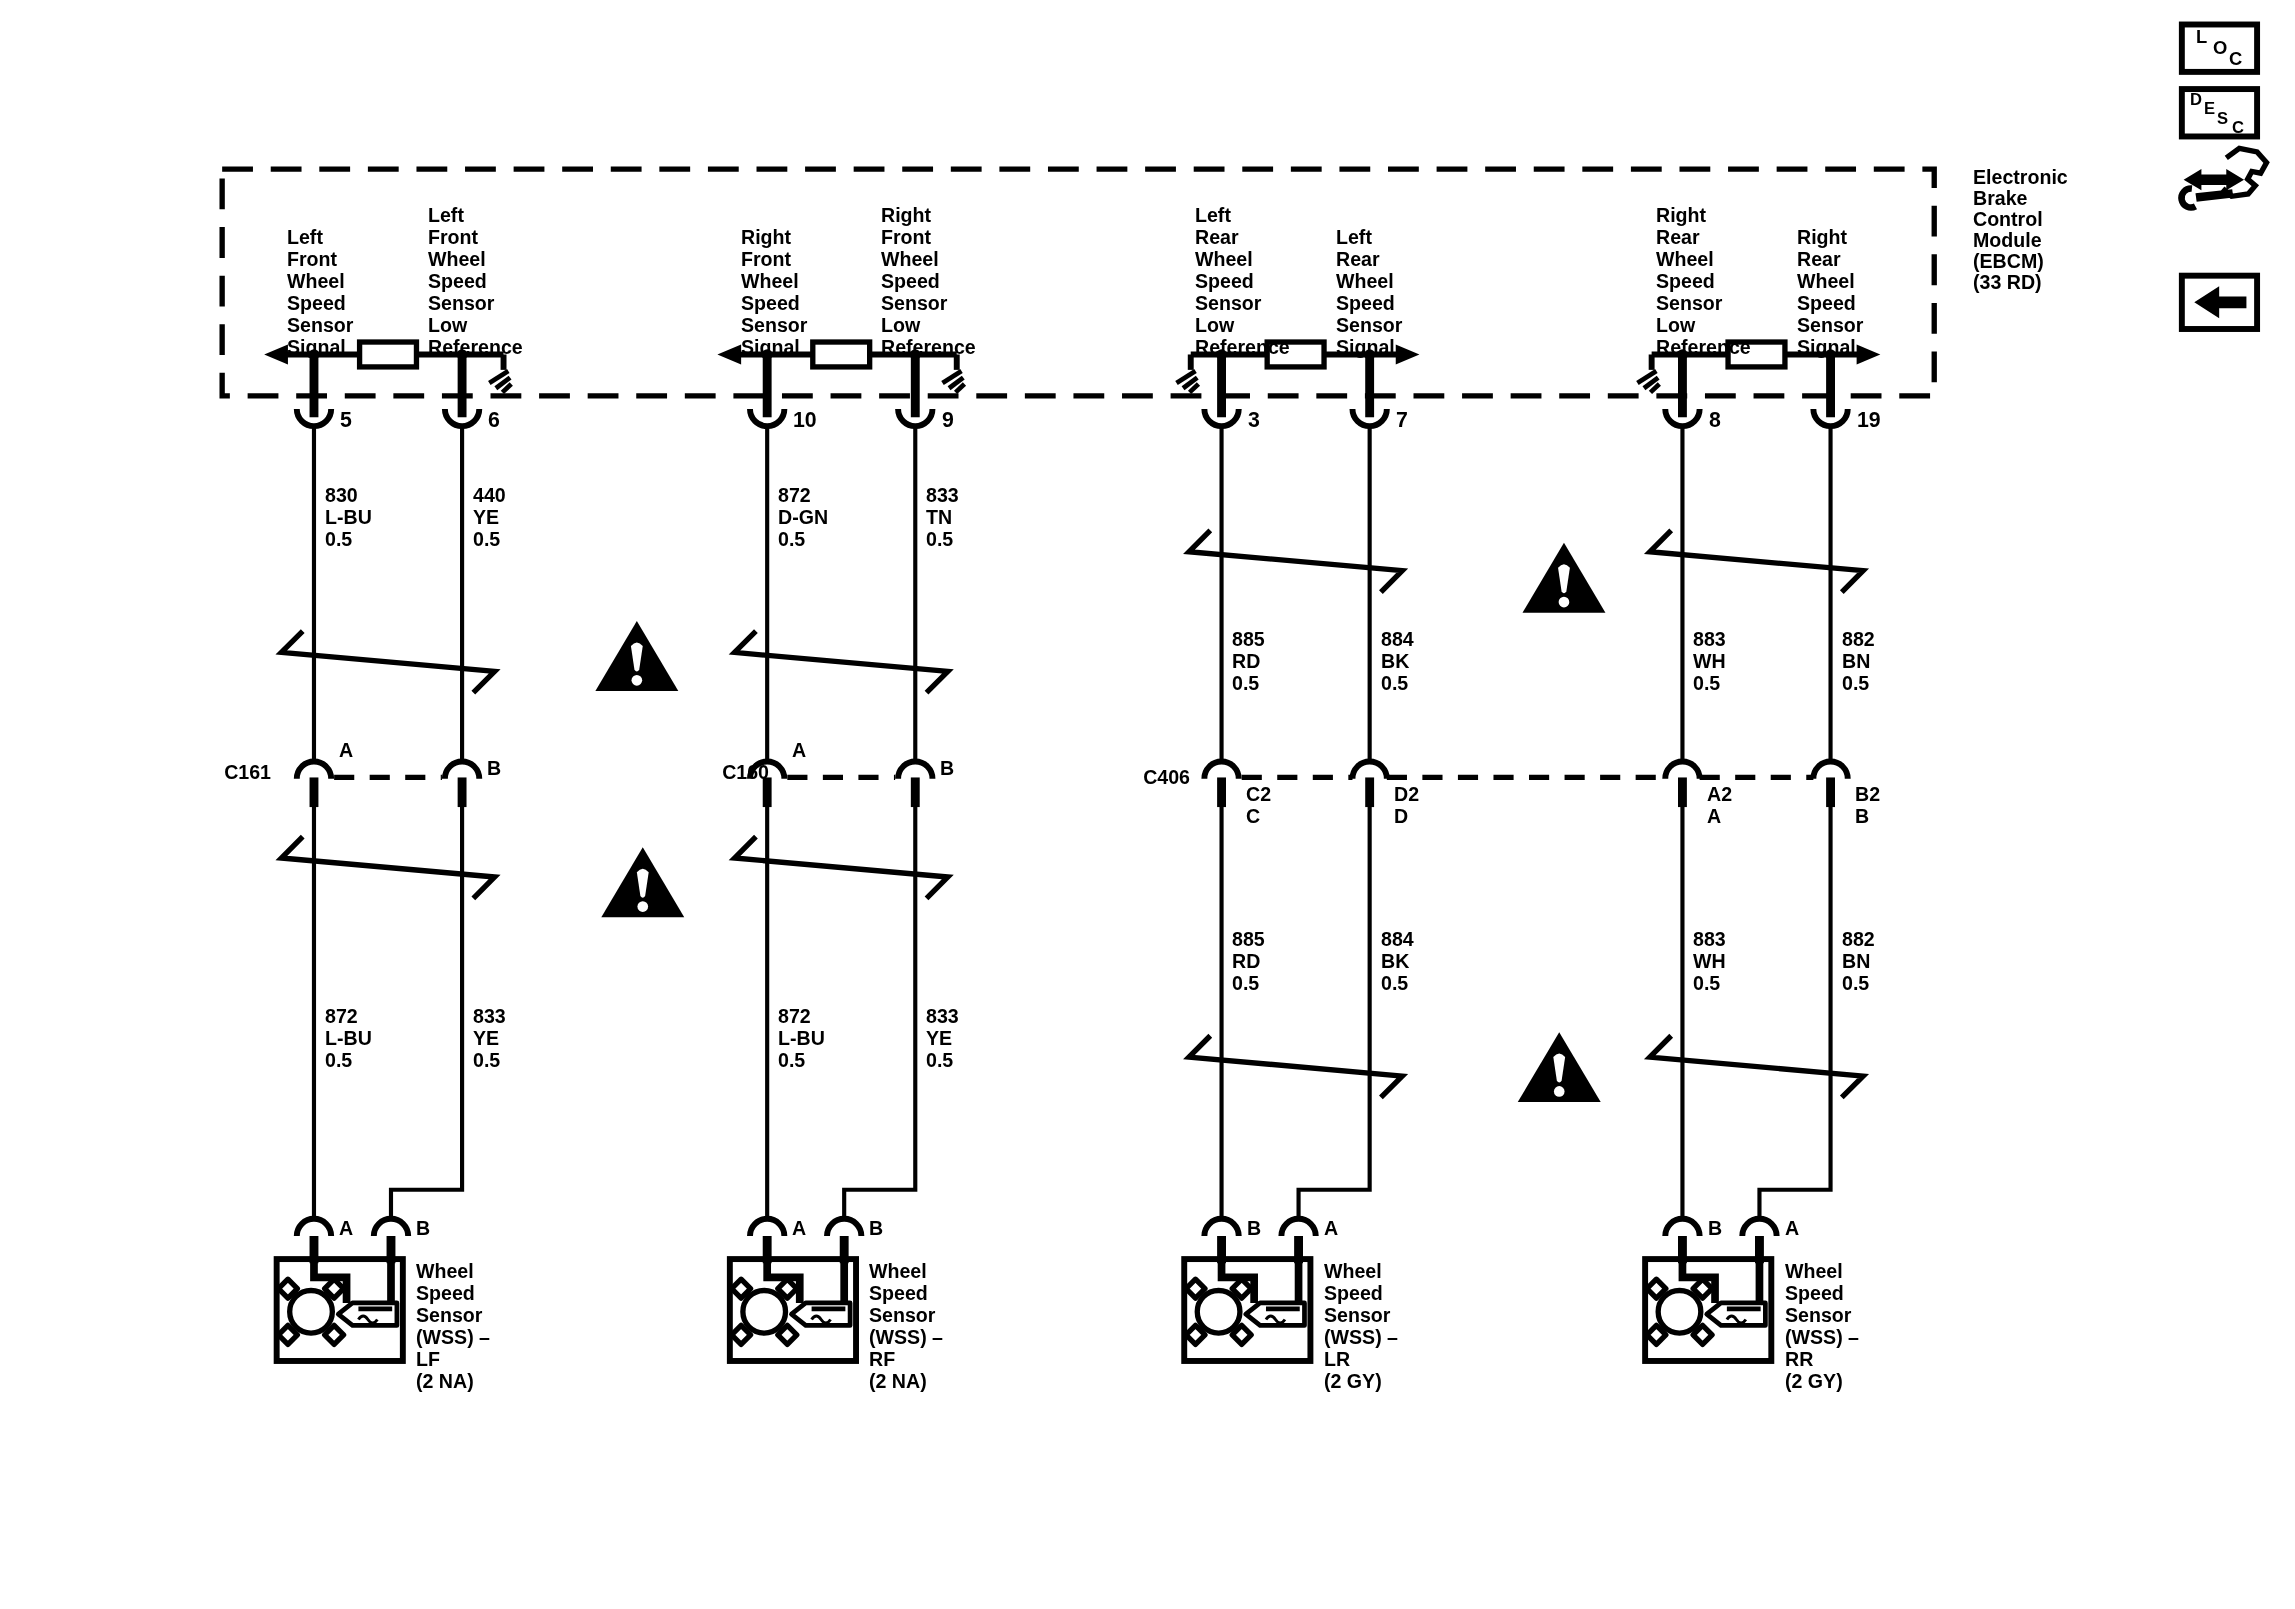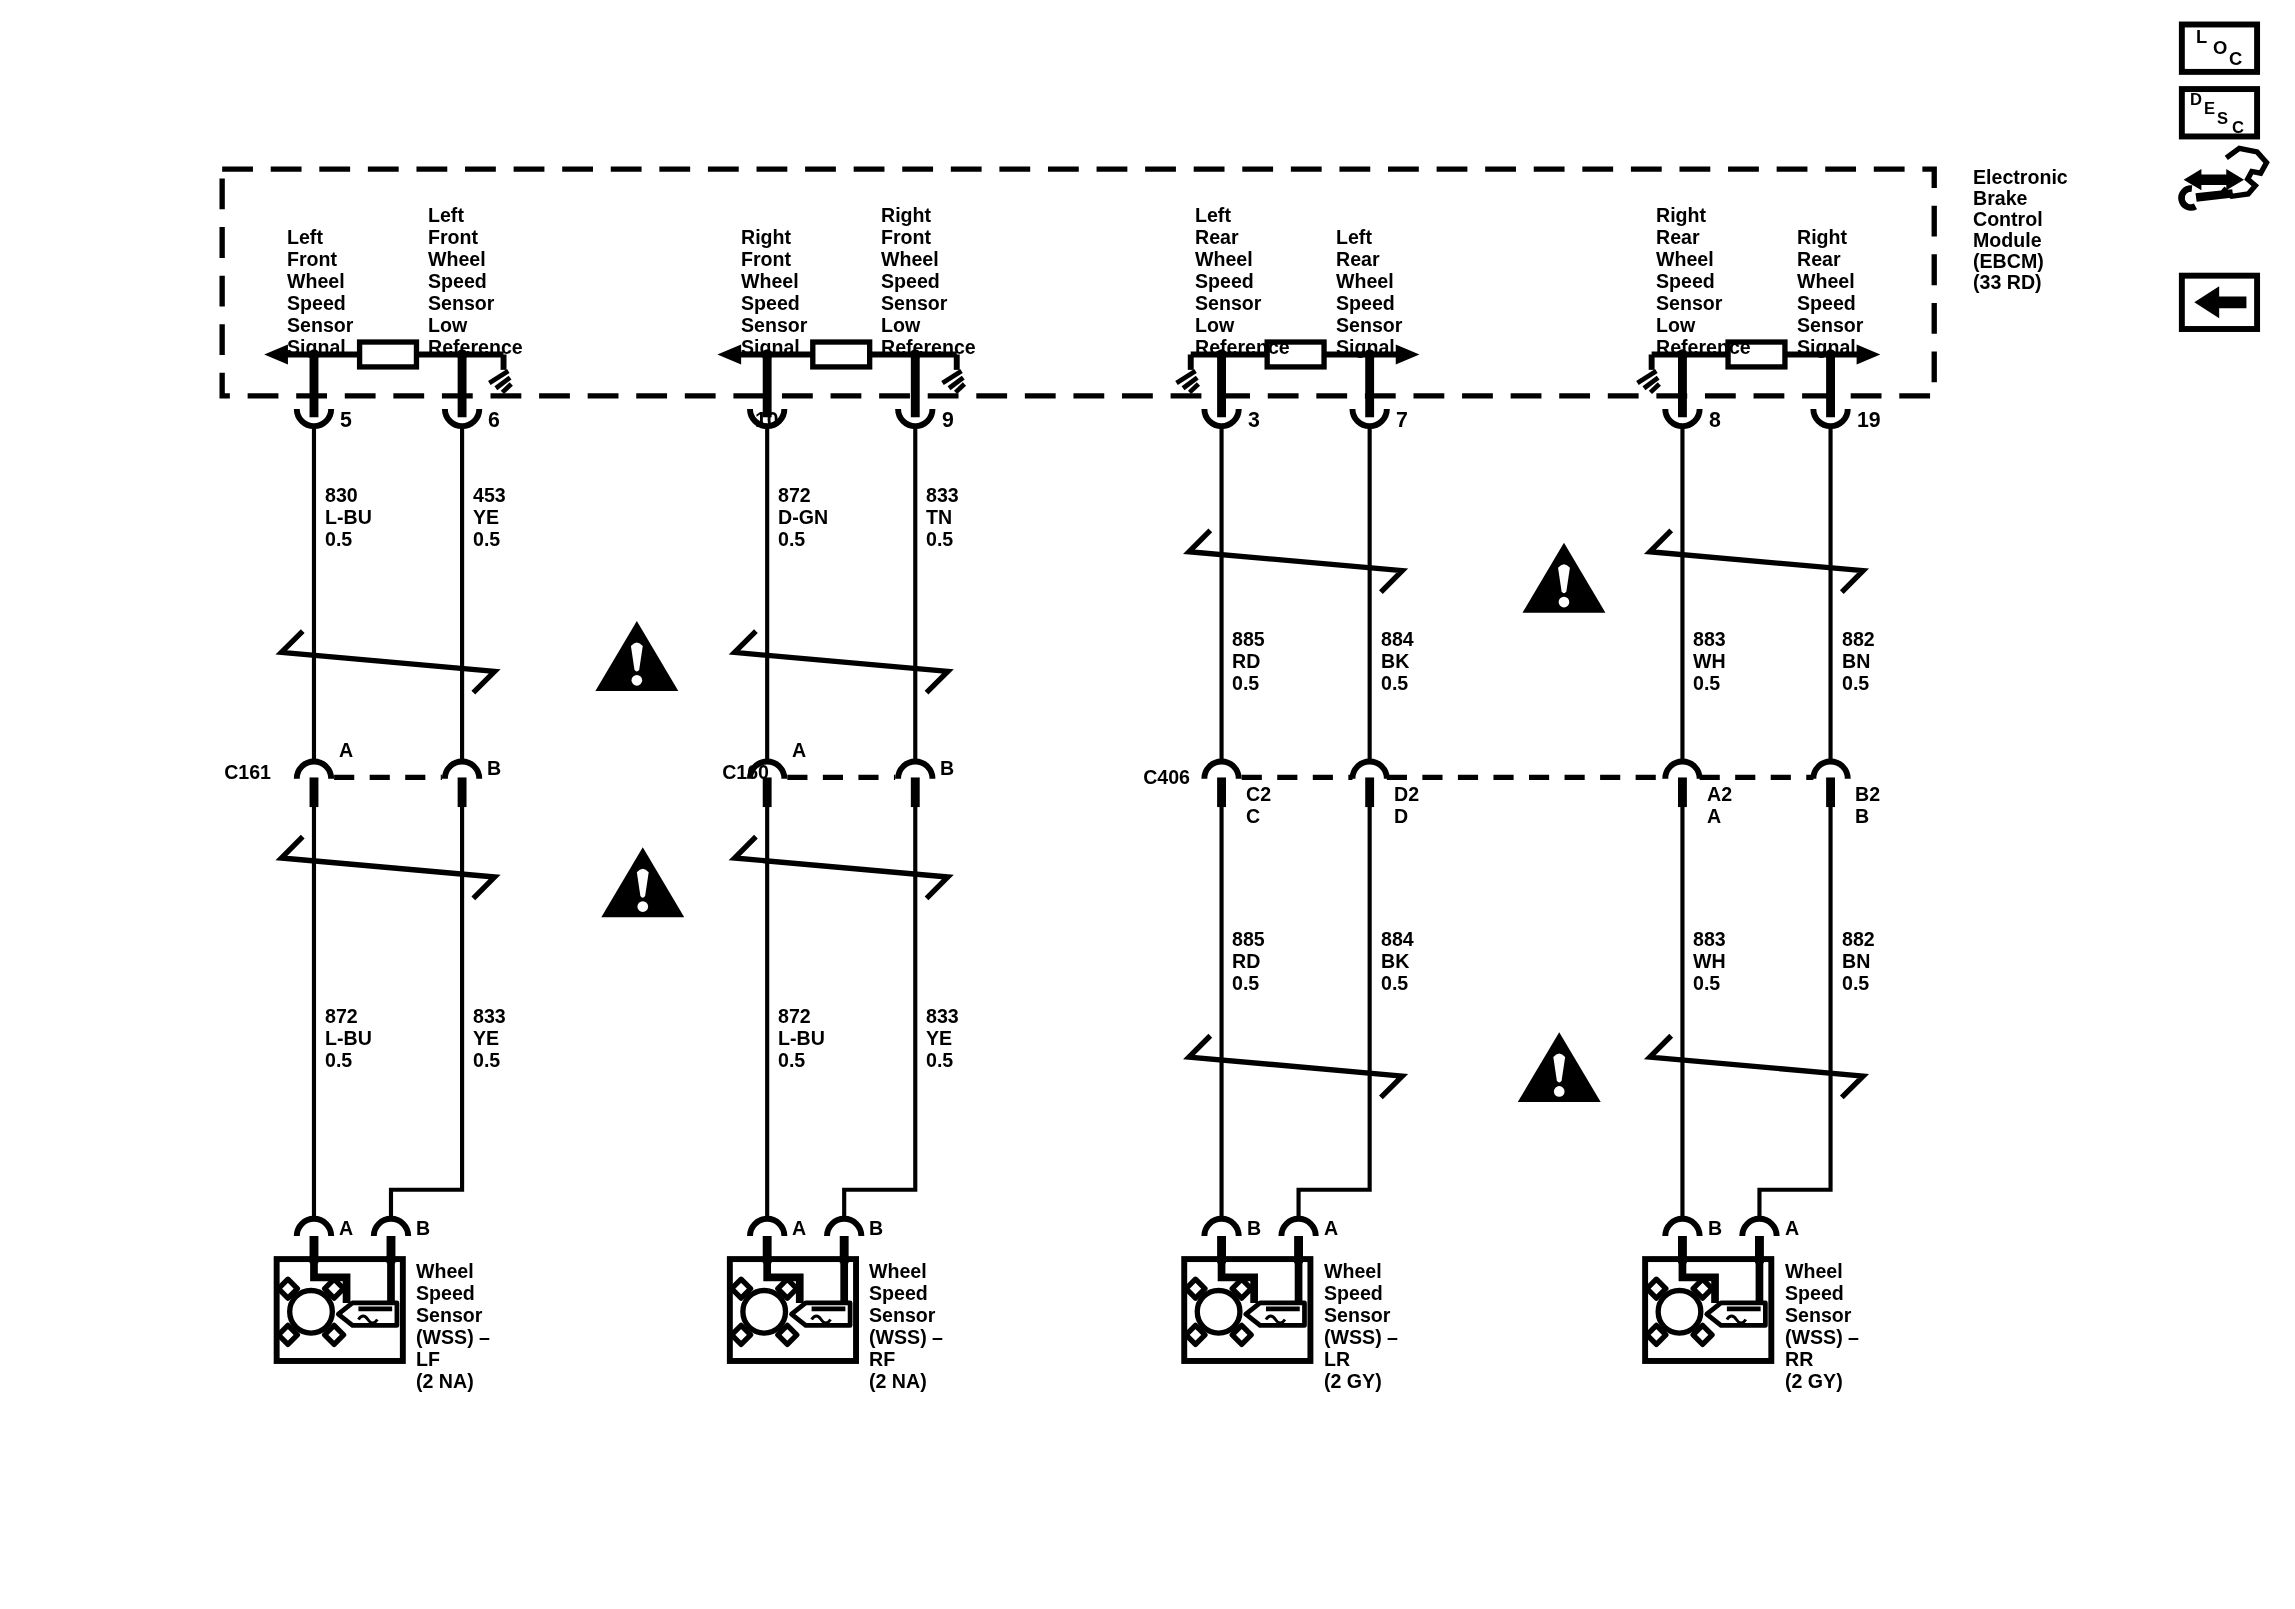"10" div.t { left: 755px -> 793px }
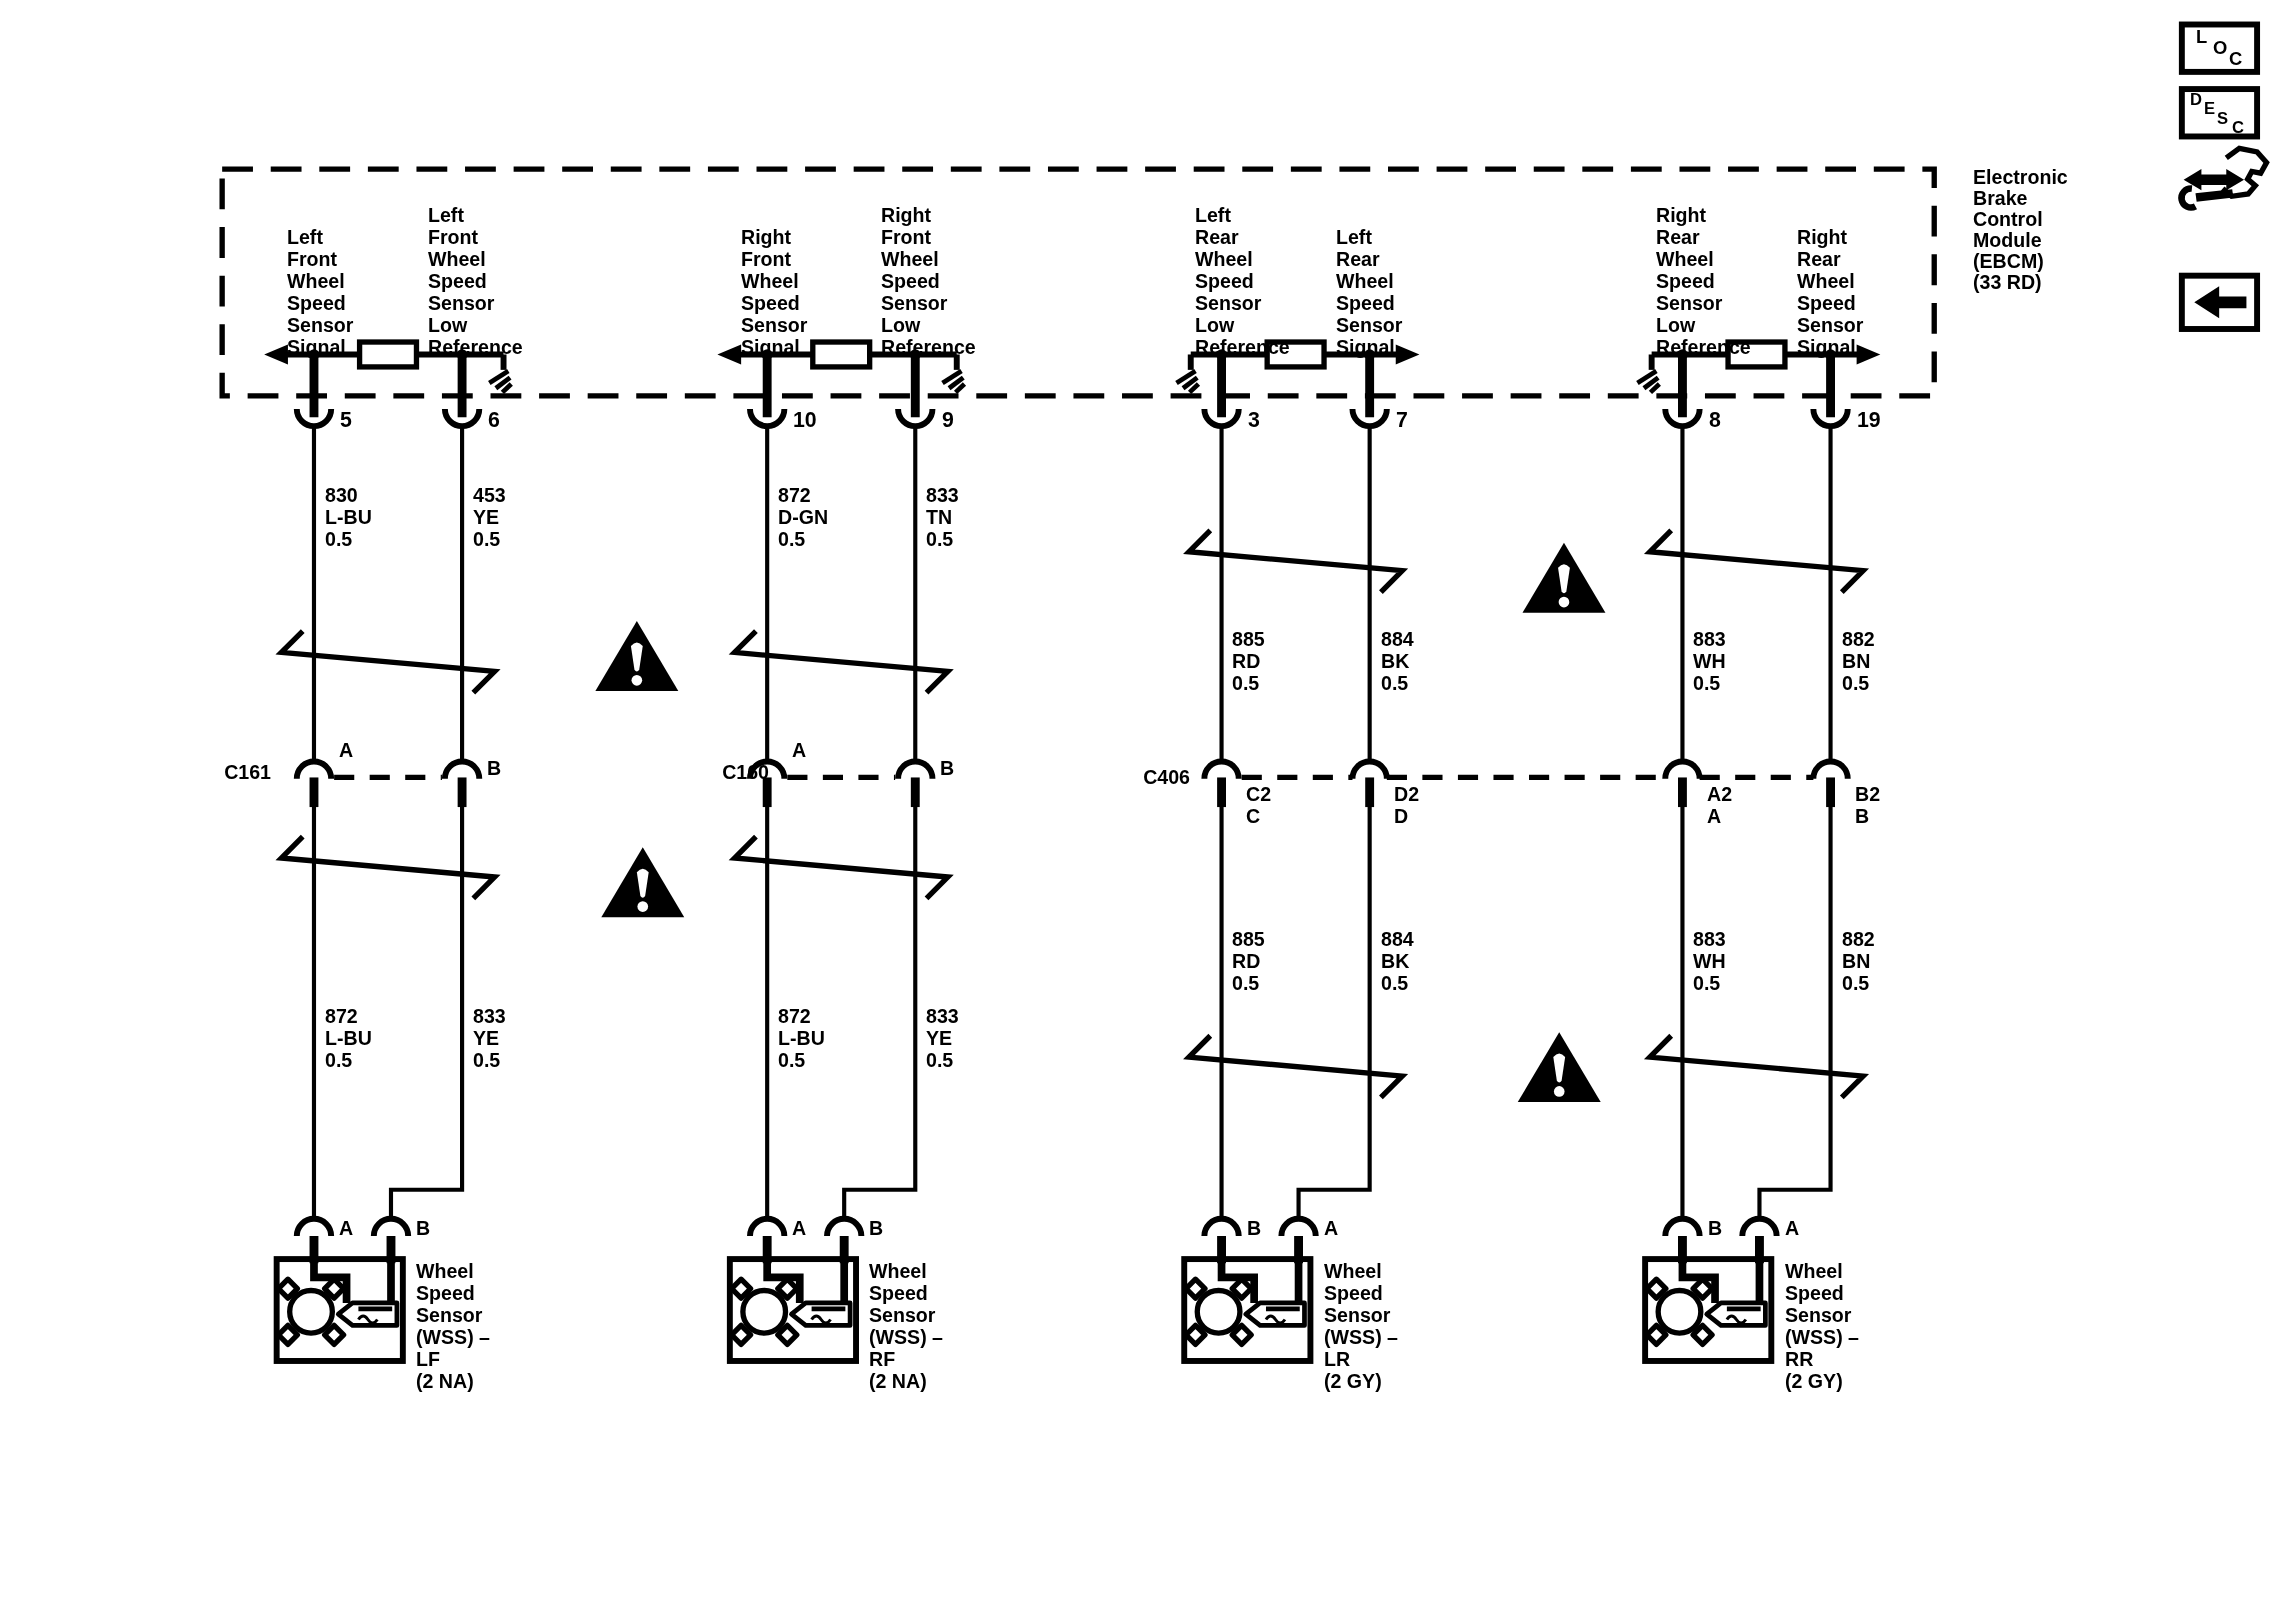"453" div.t { text: 453 -> 440 }
